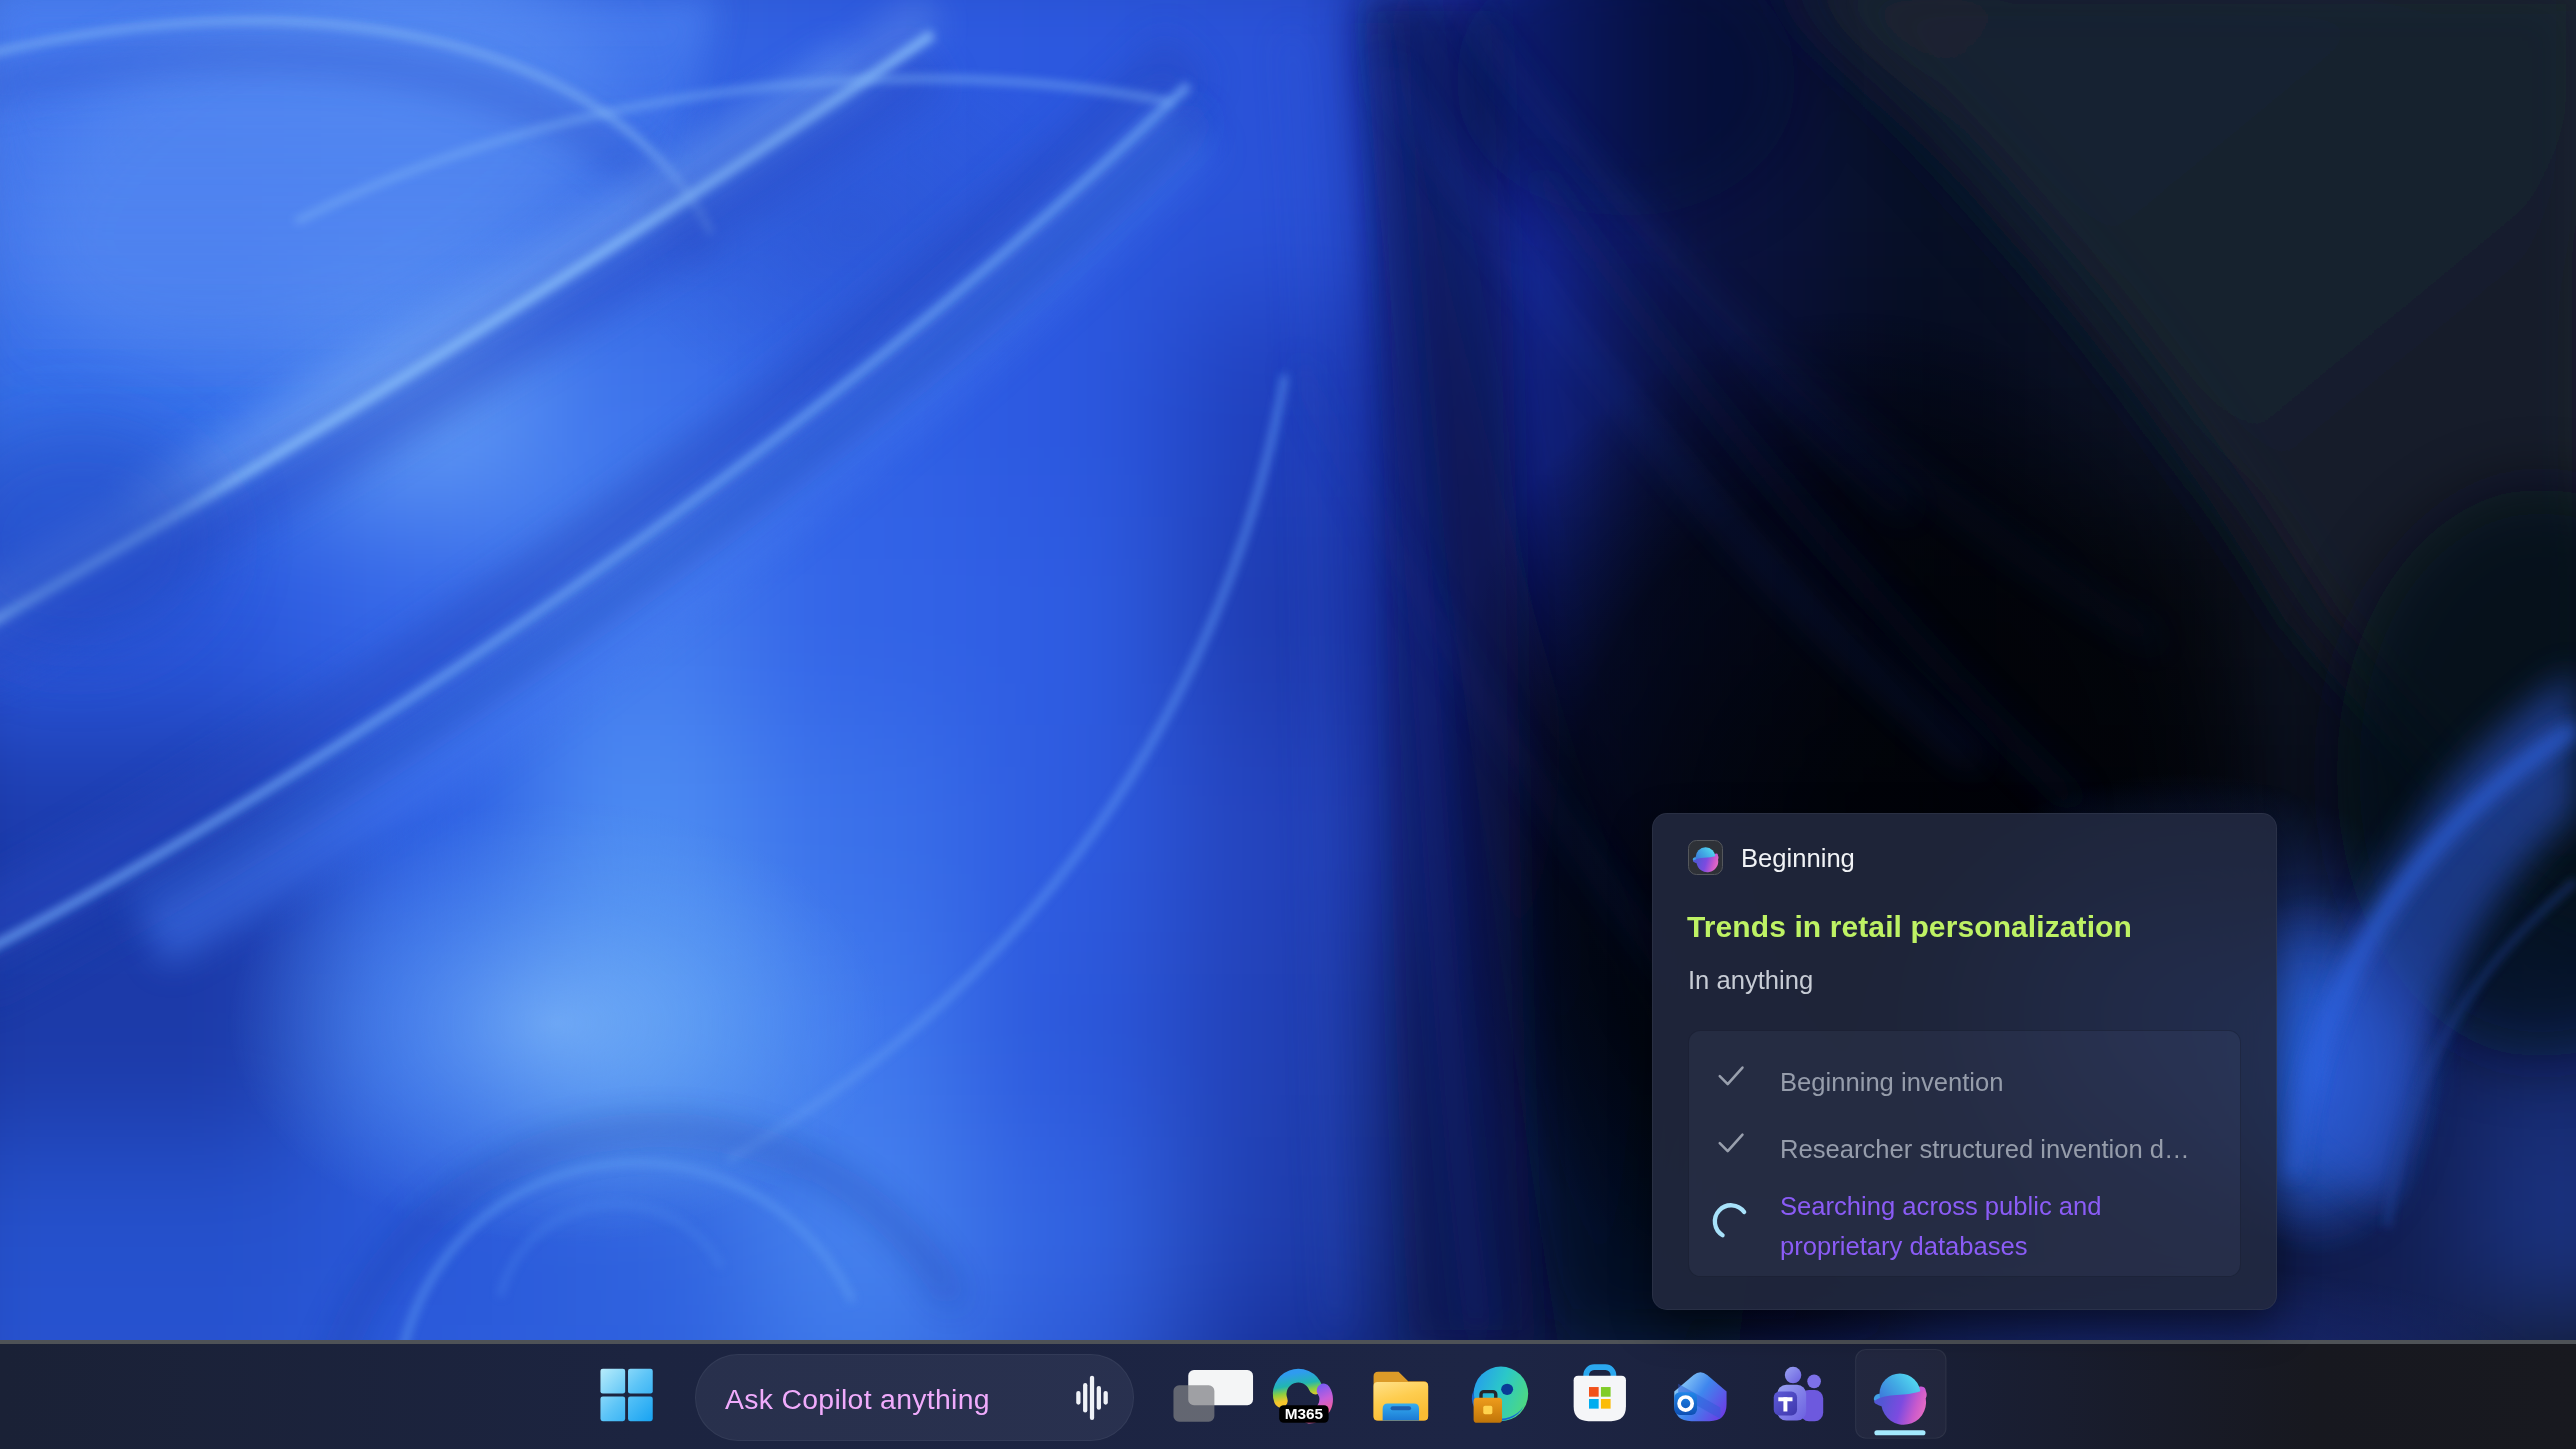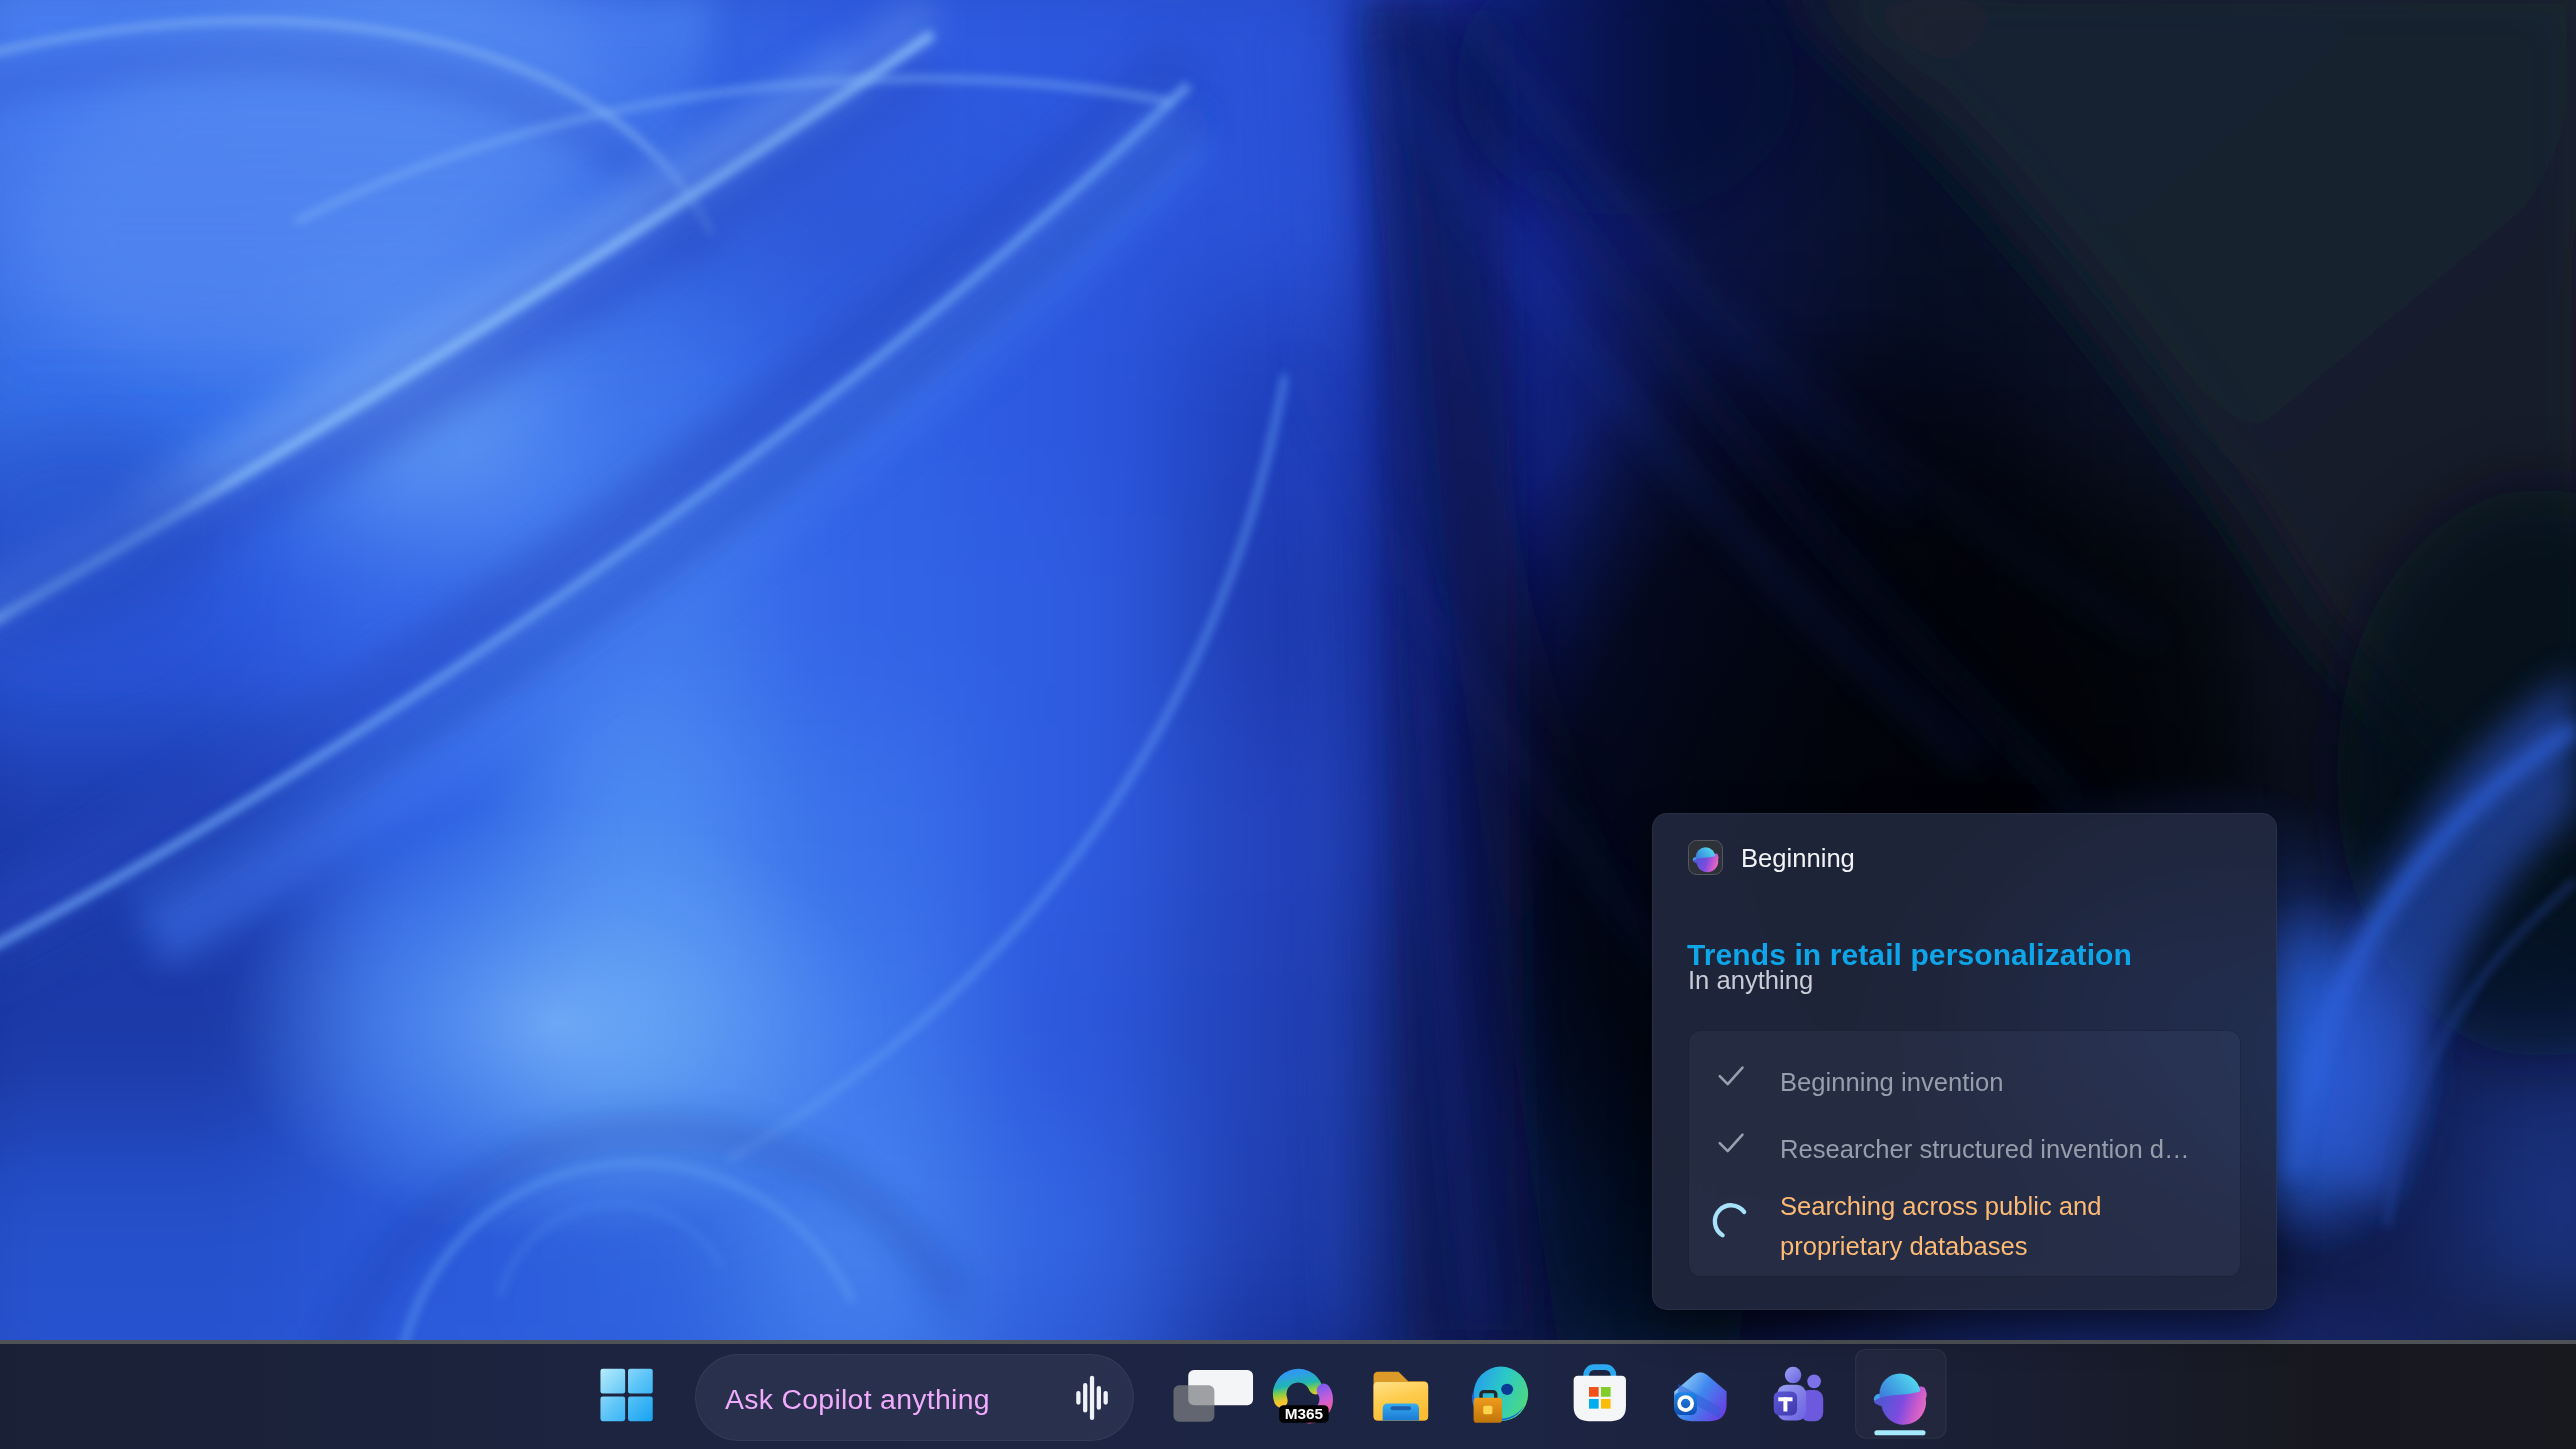"Trends in retail personalization" #cardtitle { color: #0ea5e9 -> #bef264; margin-top: 28px -> none }
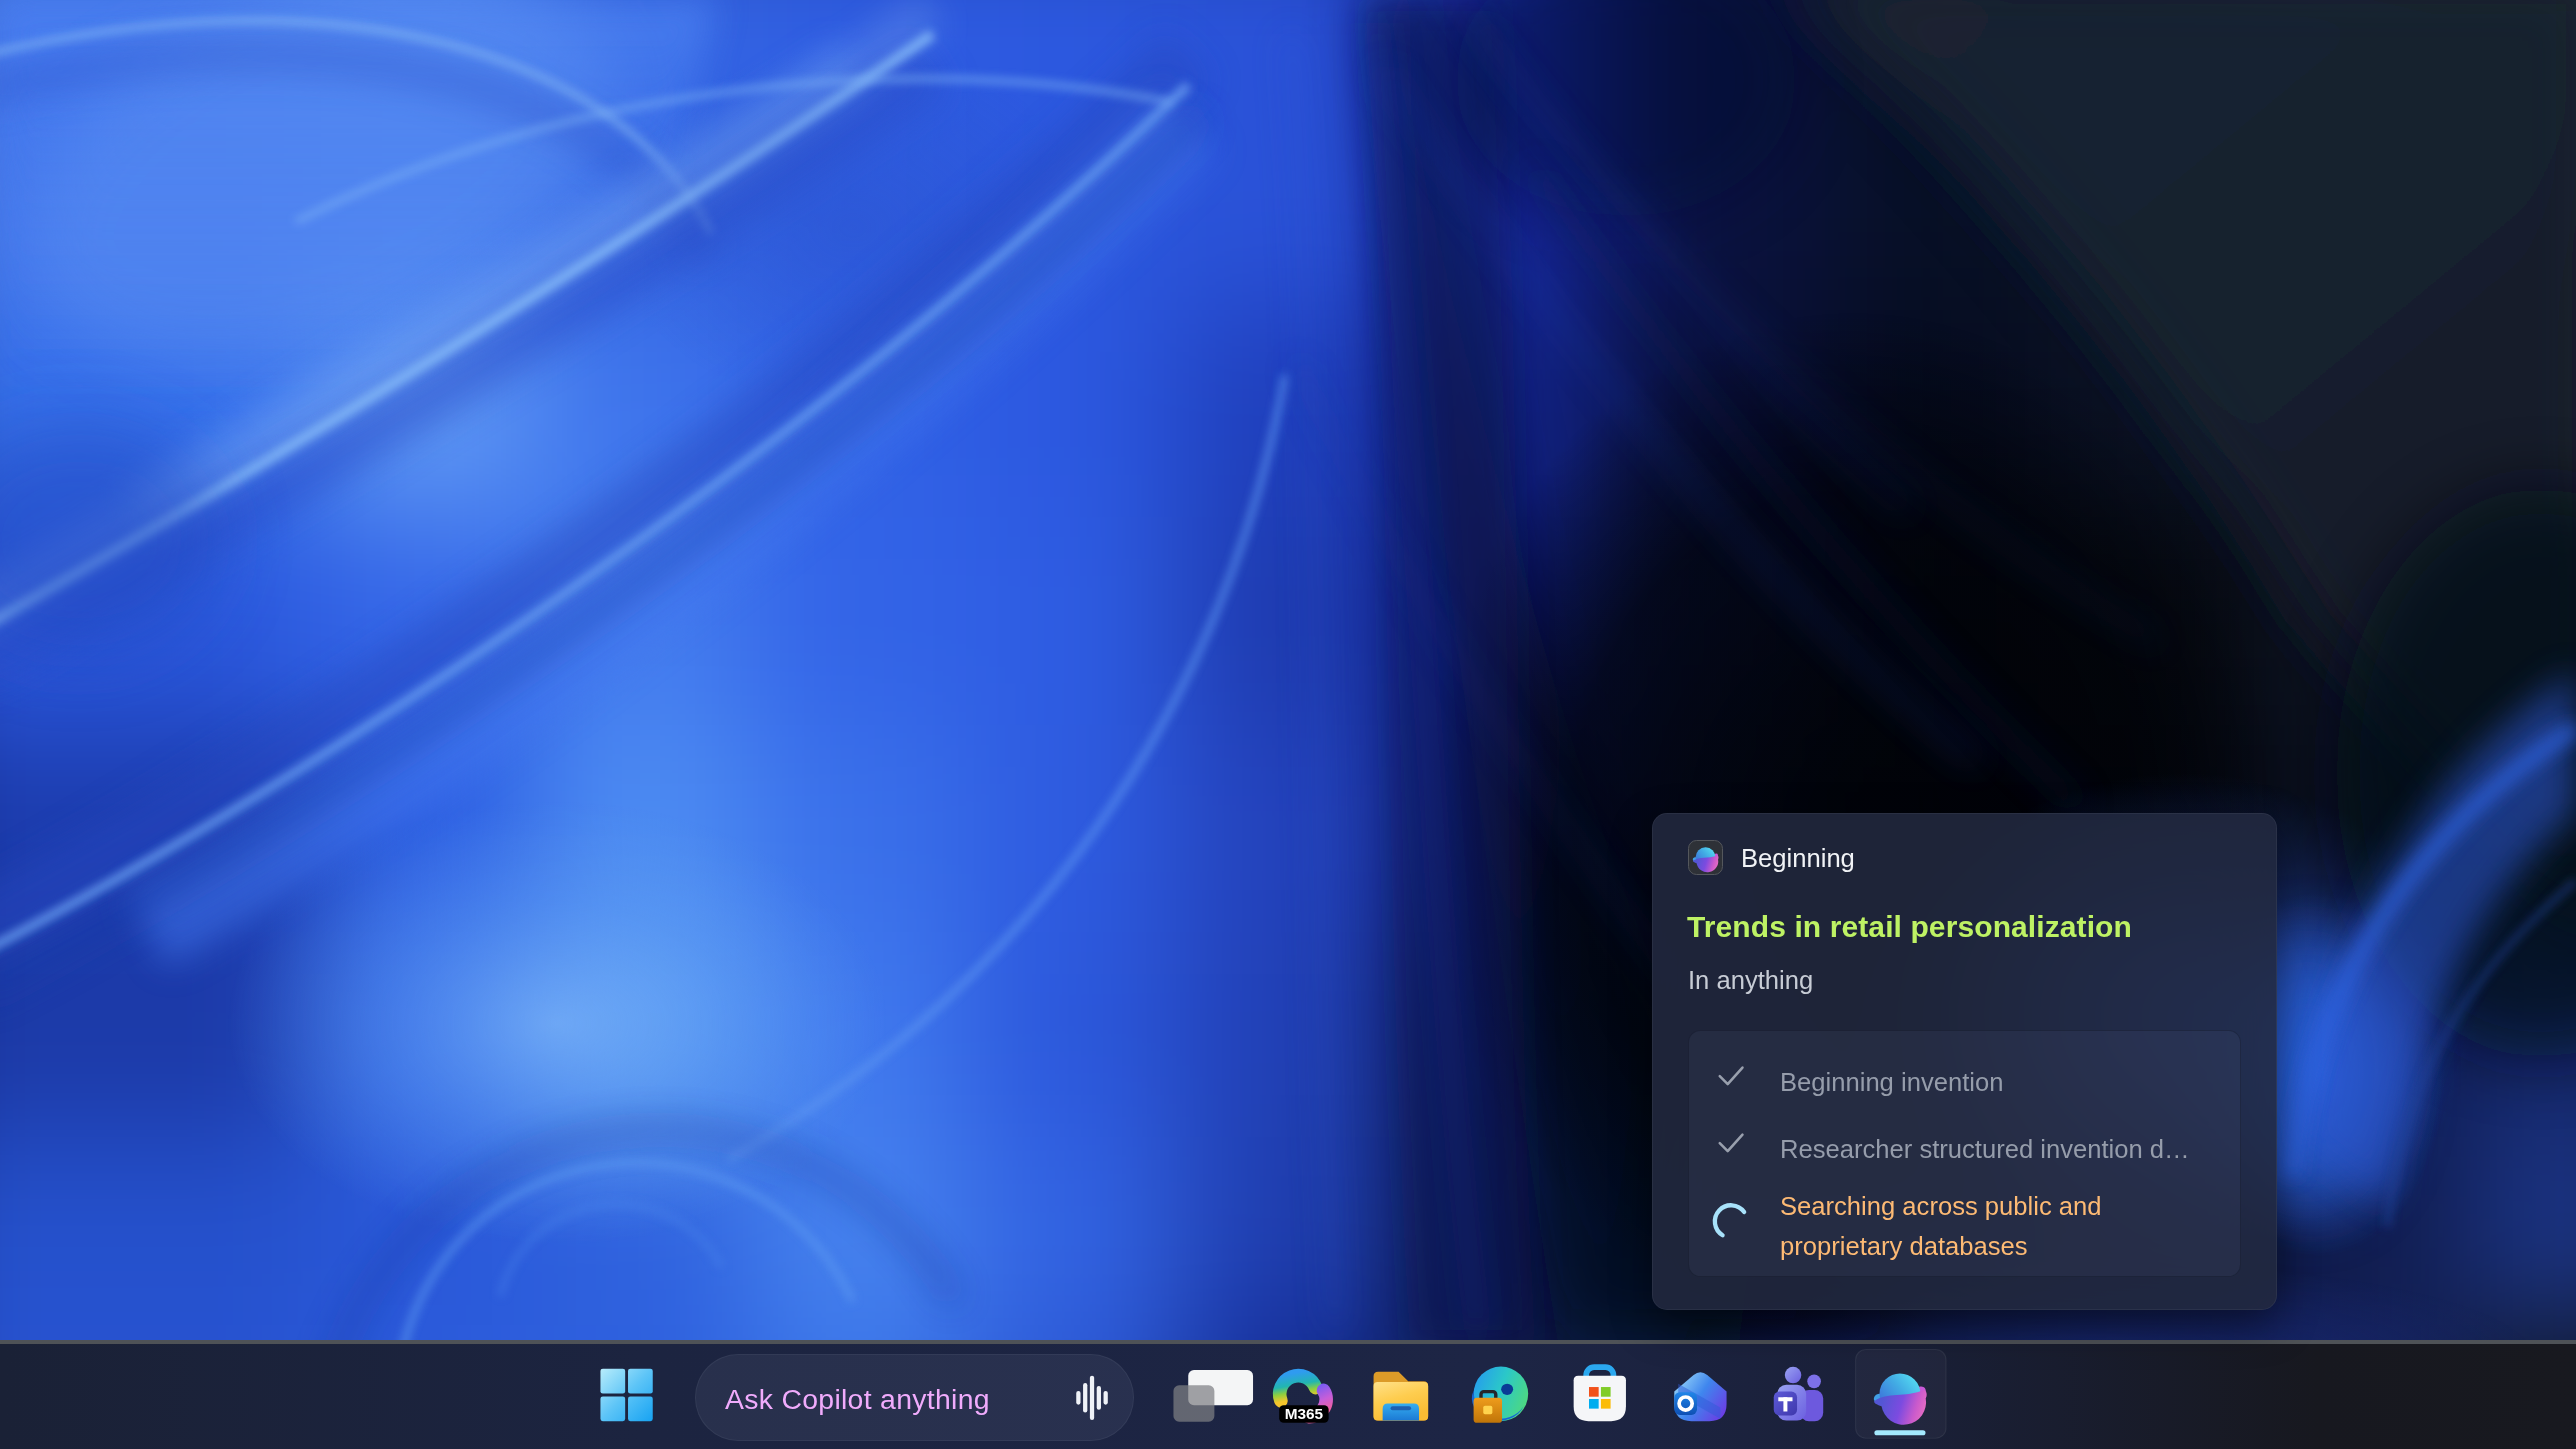"Searching across public and" #row3 { color: #fdba74 -> #8b5cf6 }
